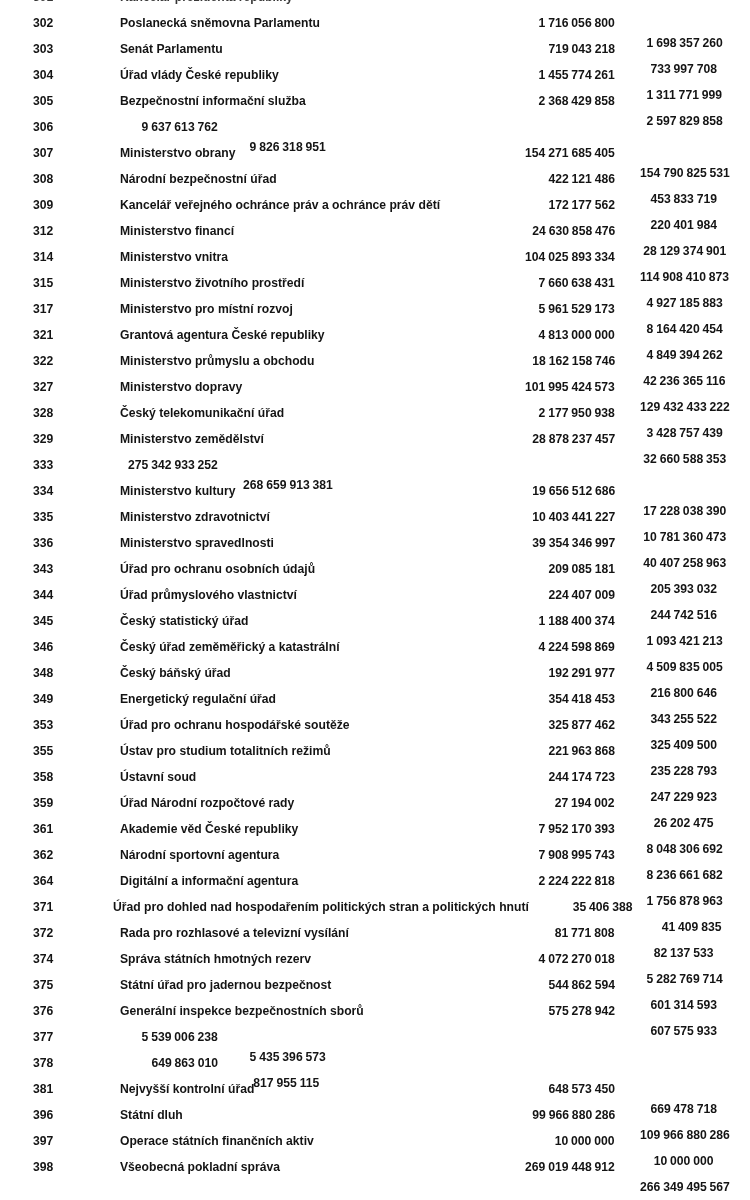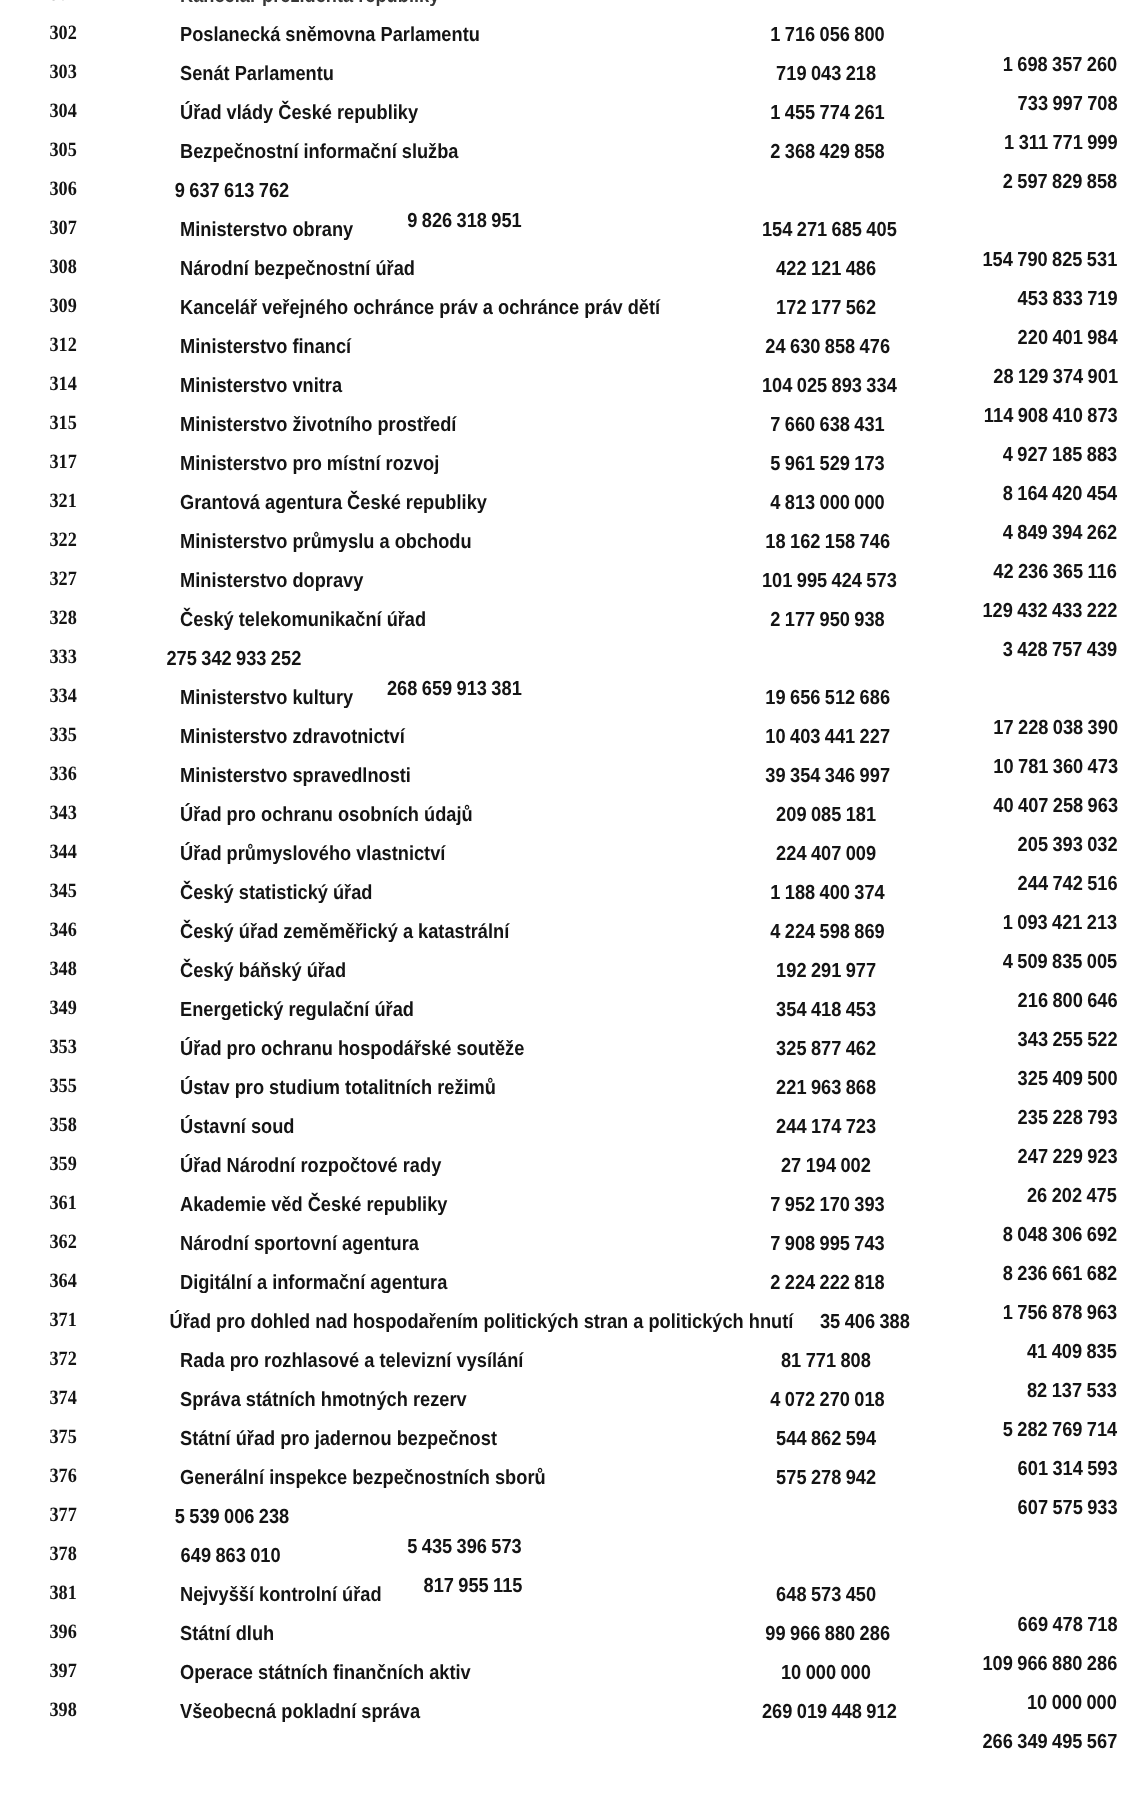"302" .cell.num { font-family: Liberation Serif, serif -> none }
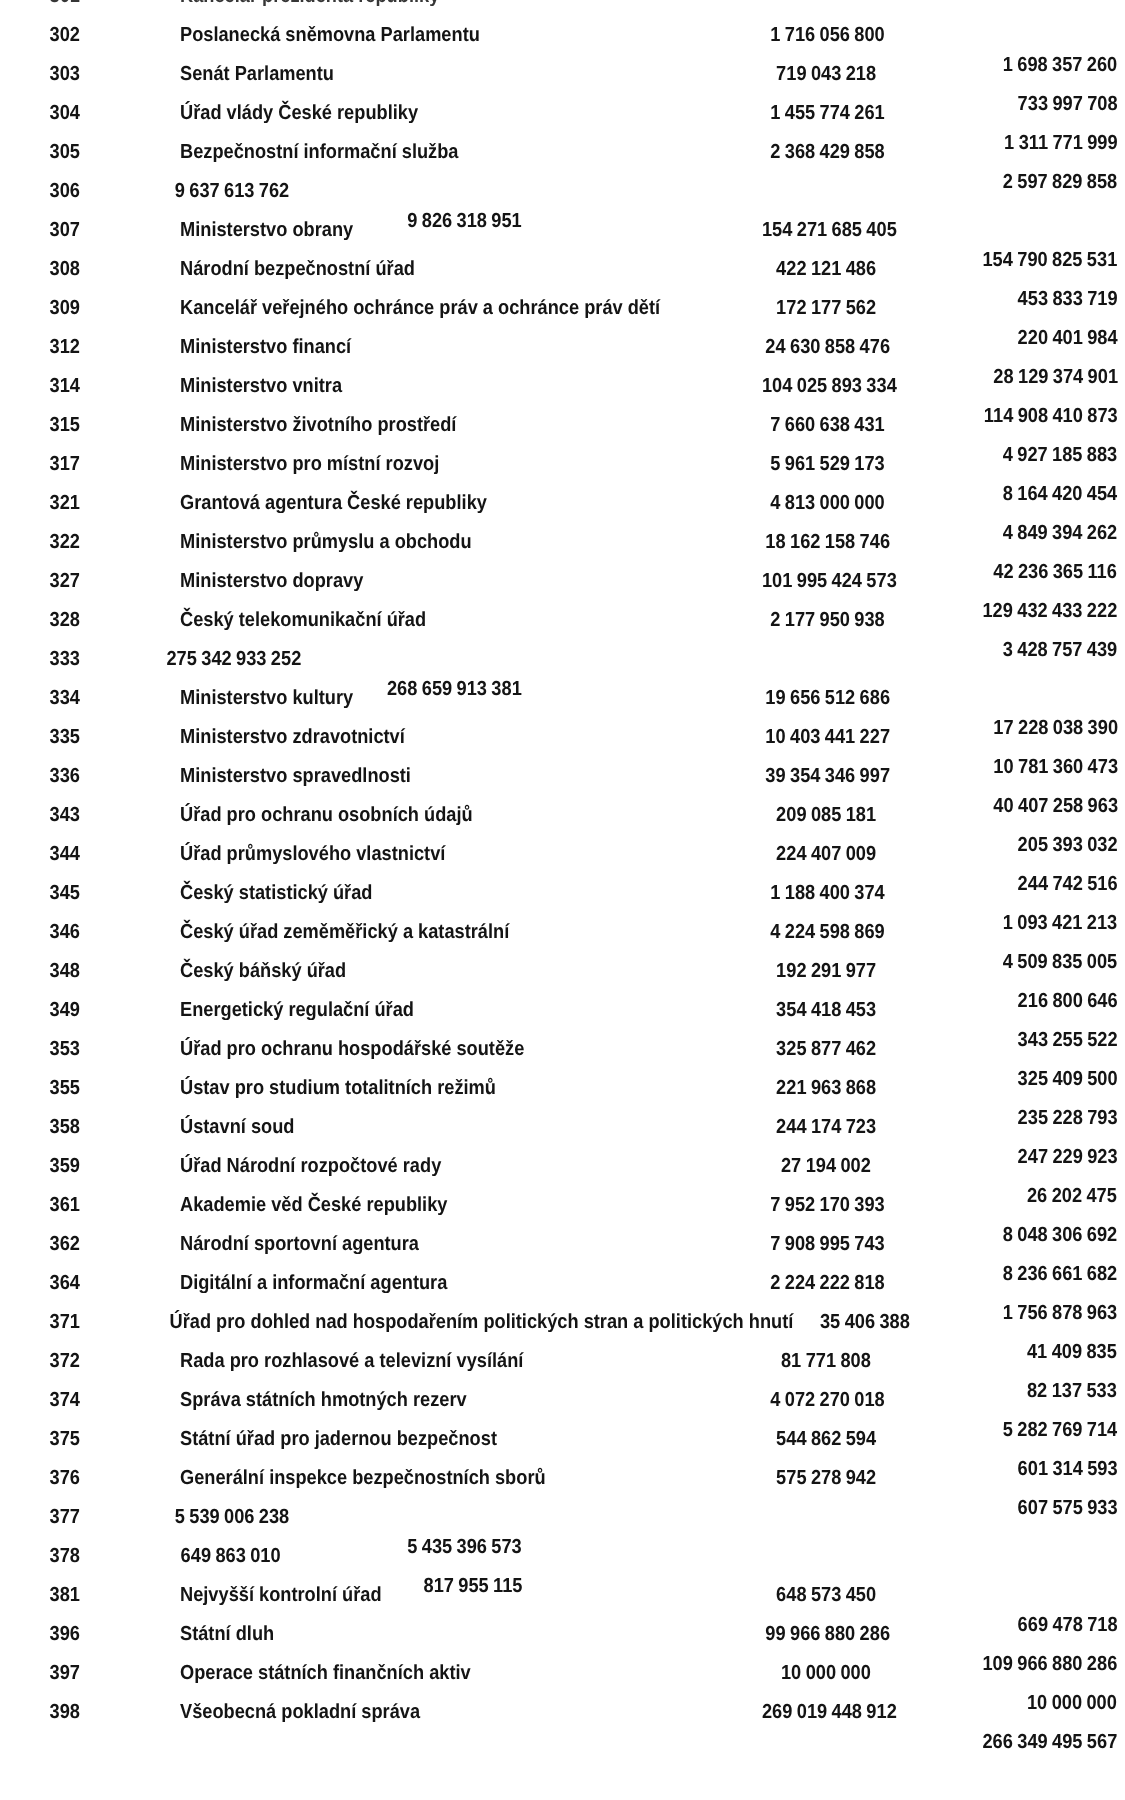"1 716 056 800" .cell.val1 { text-align: center -> right }
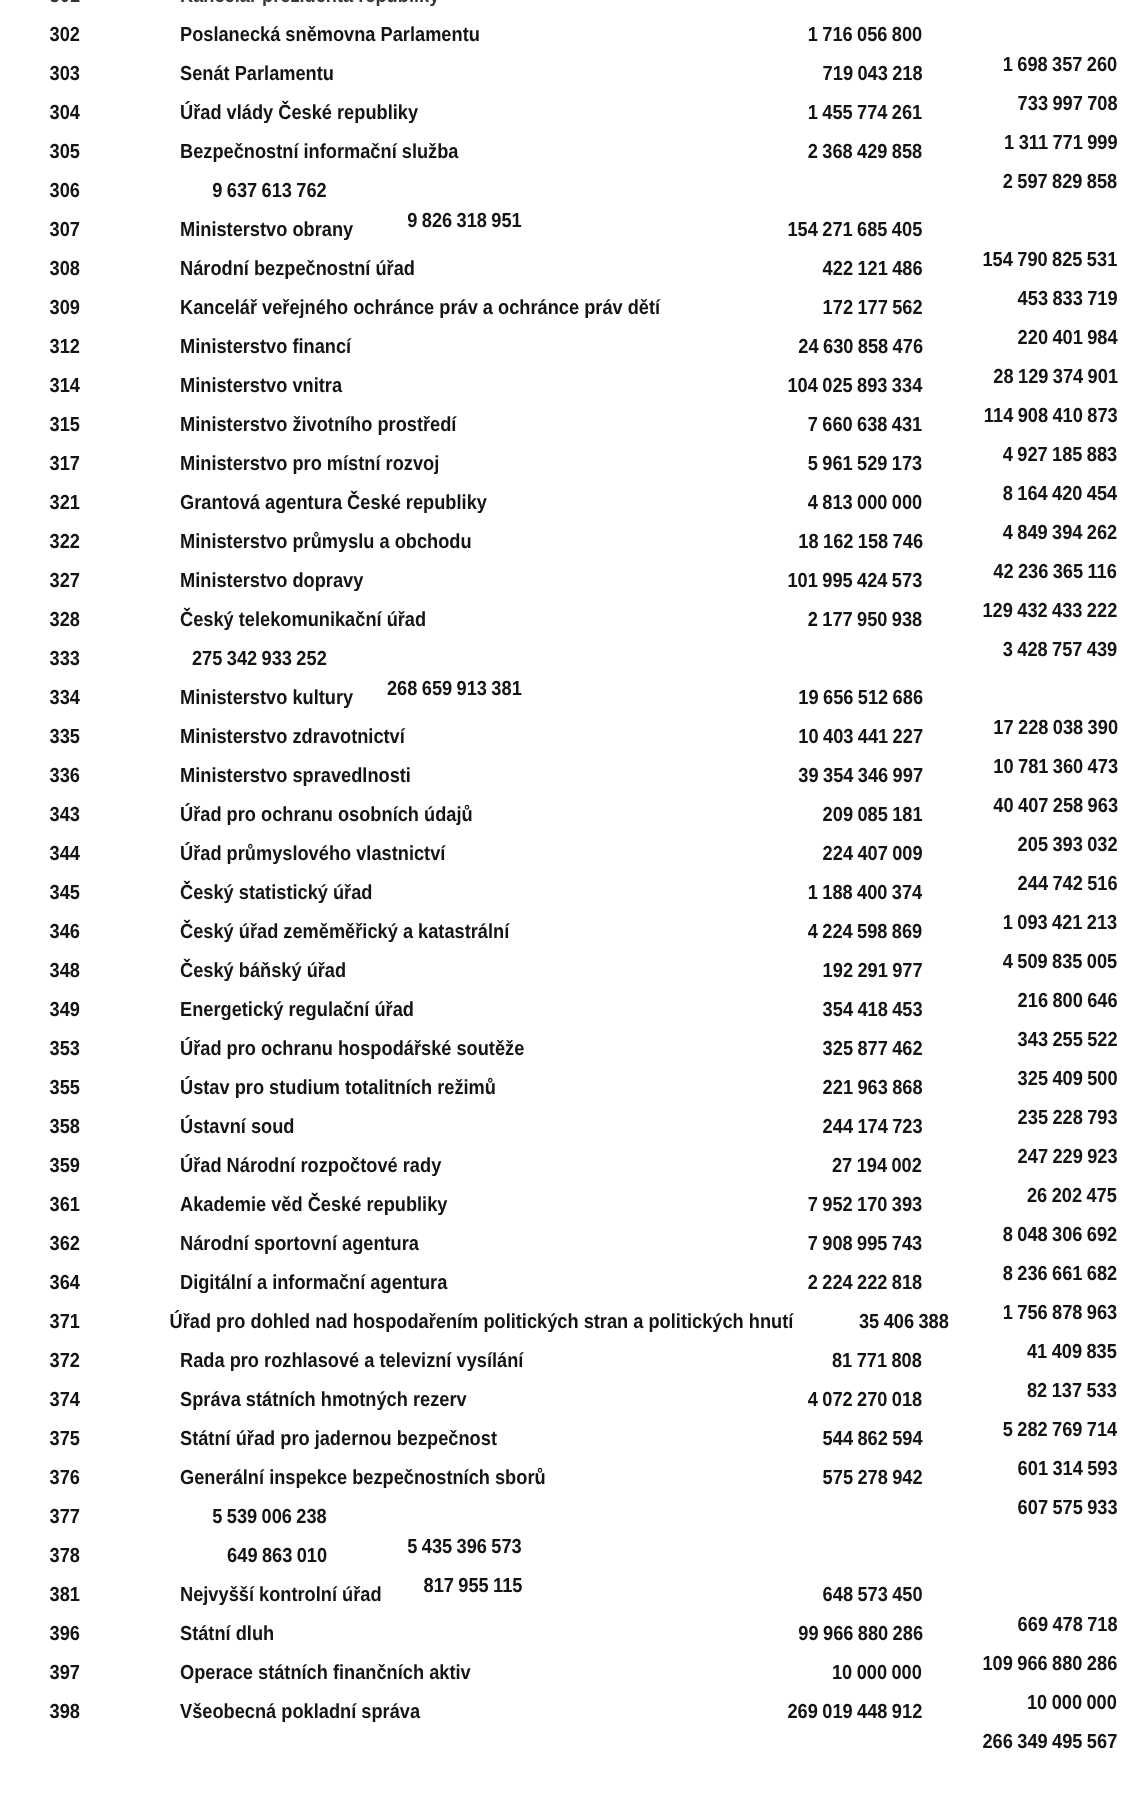"1 698 357 260" .cell.val2 { text-align: right -> center }
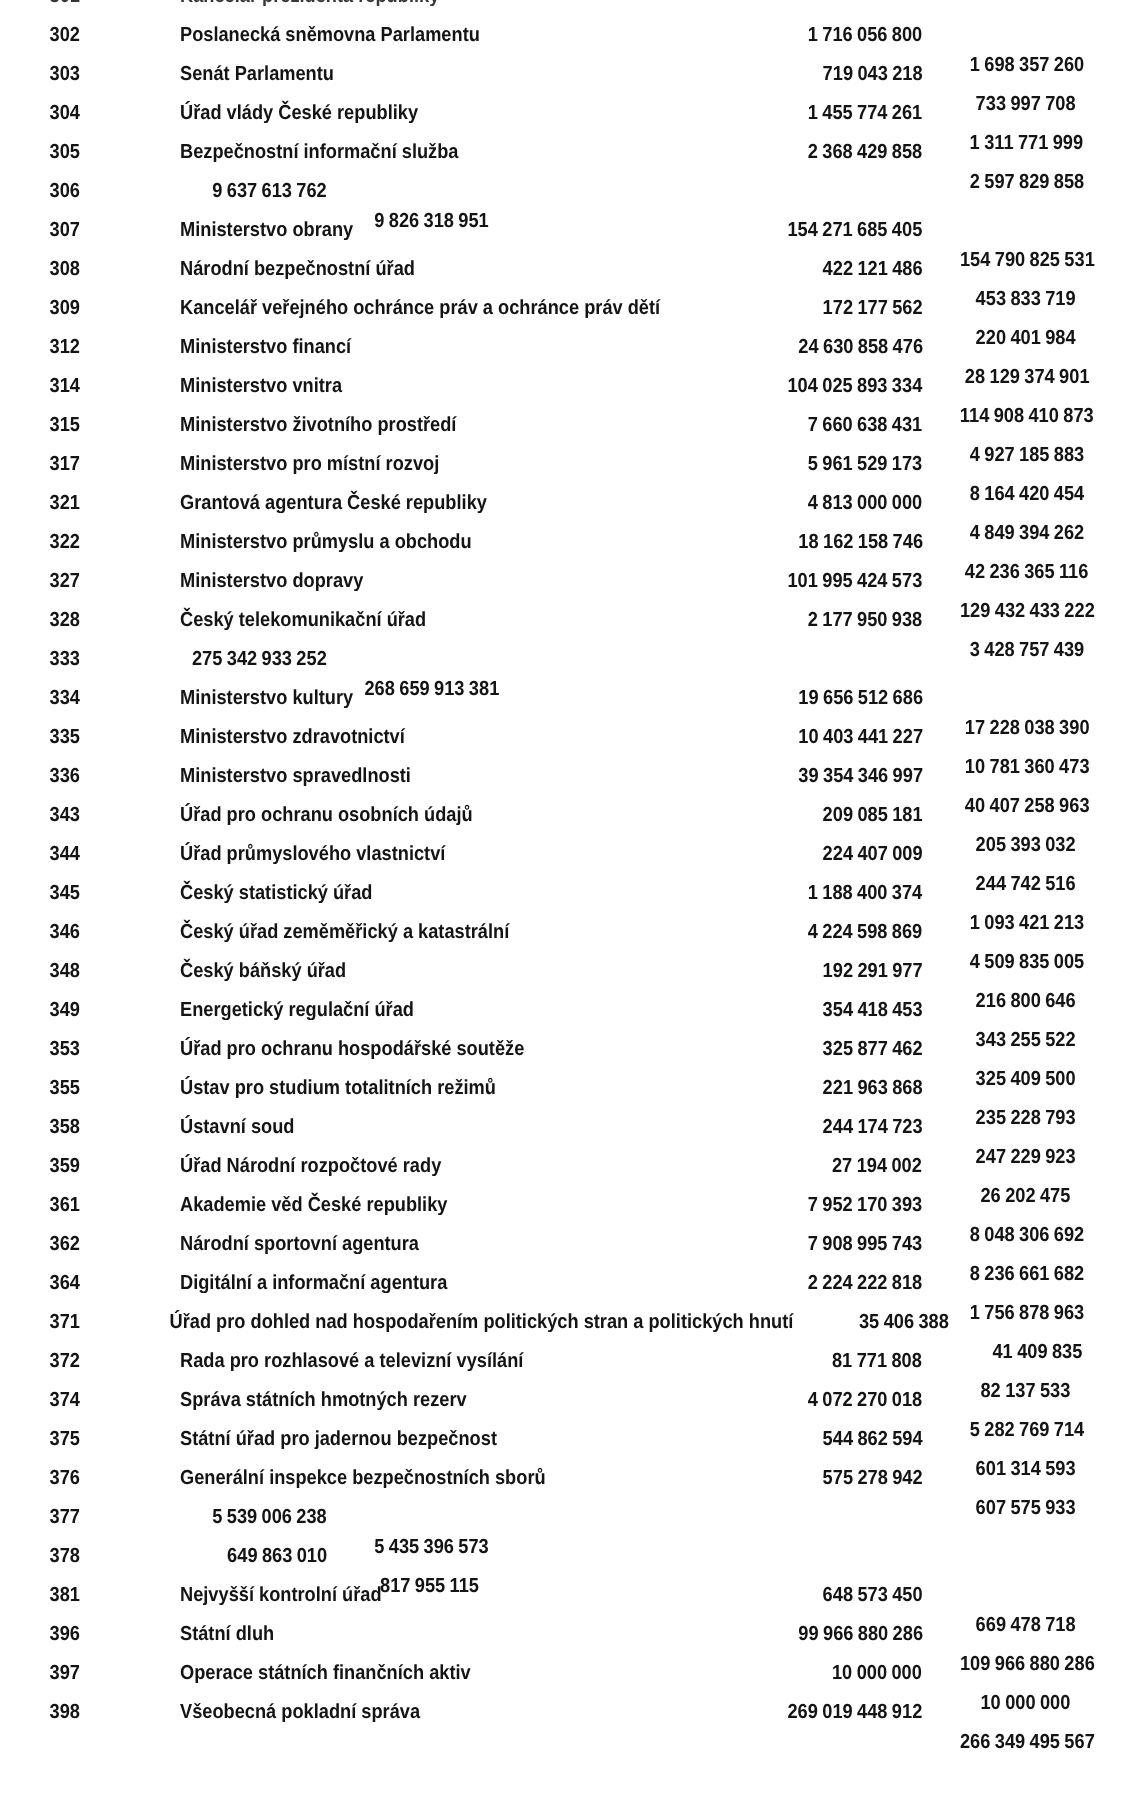"329" div.row { html: none -> <div> <span><span>329</span></span> <span><span>Ministerstvo zemědělství</span></span> <span><span>28 878 237 457</span></span> <span><span>32 660 588 353</span></span> </div> }
